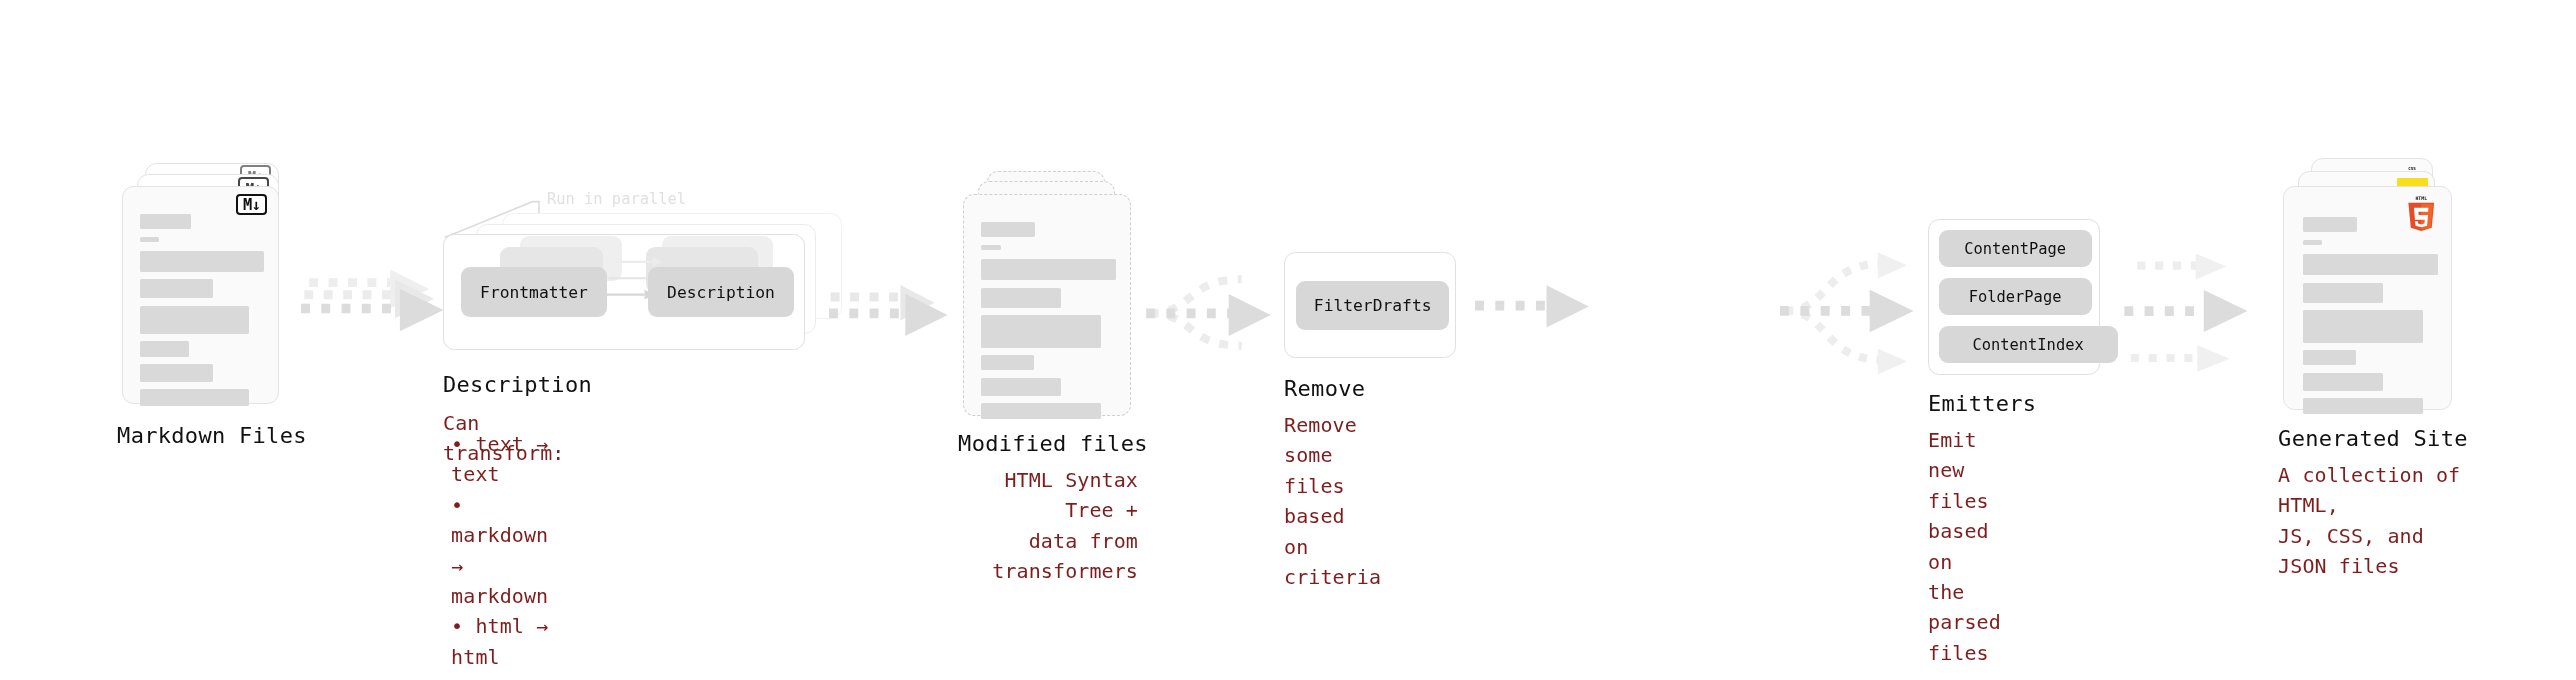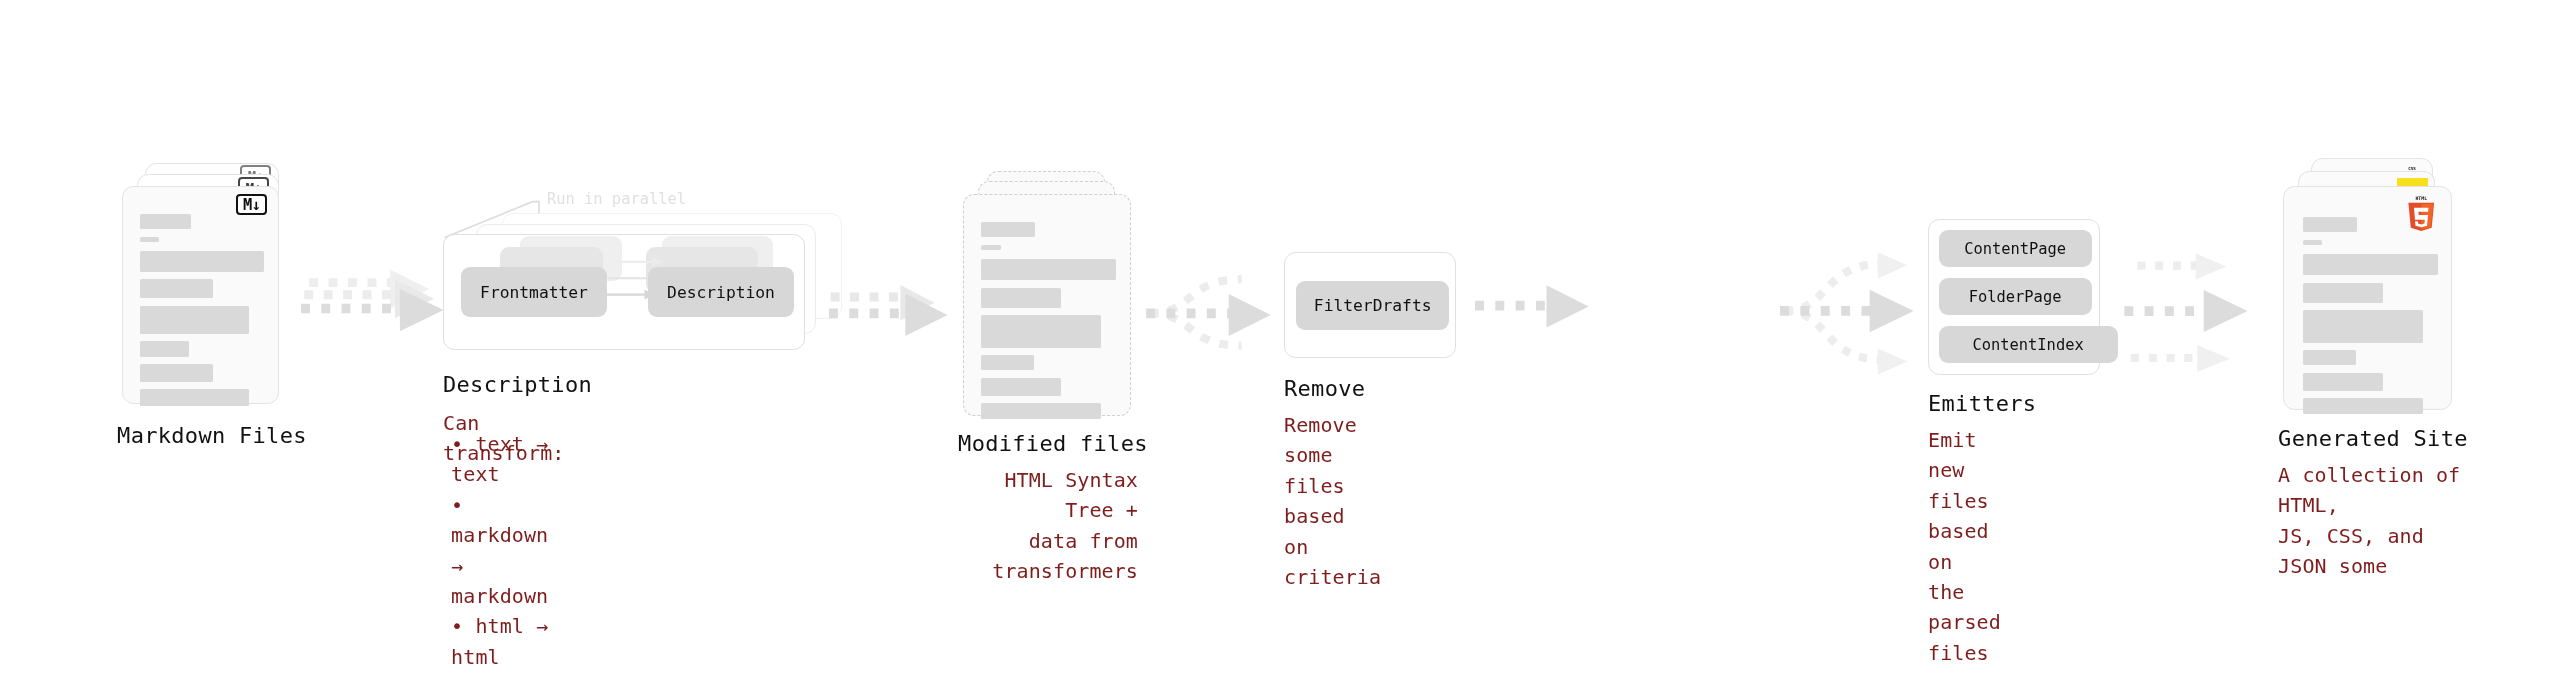"A collection of HTML," div.sub { text: some -> files }
